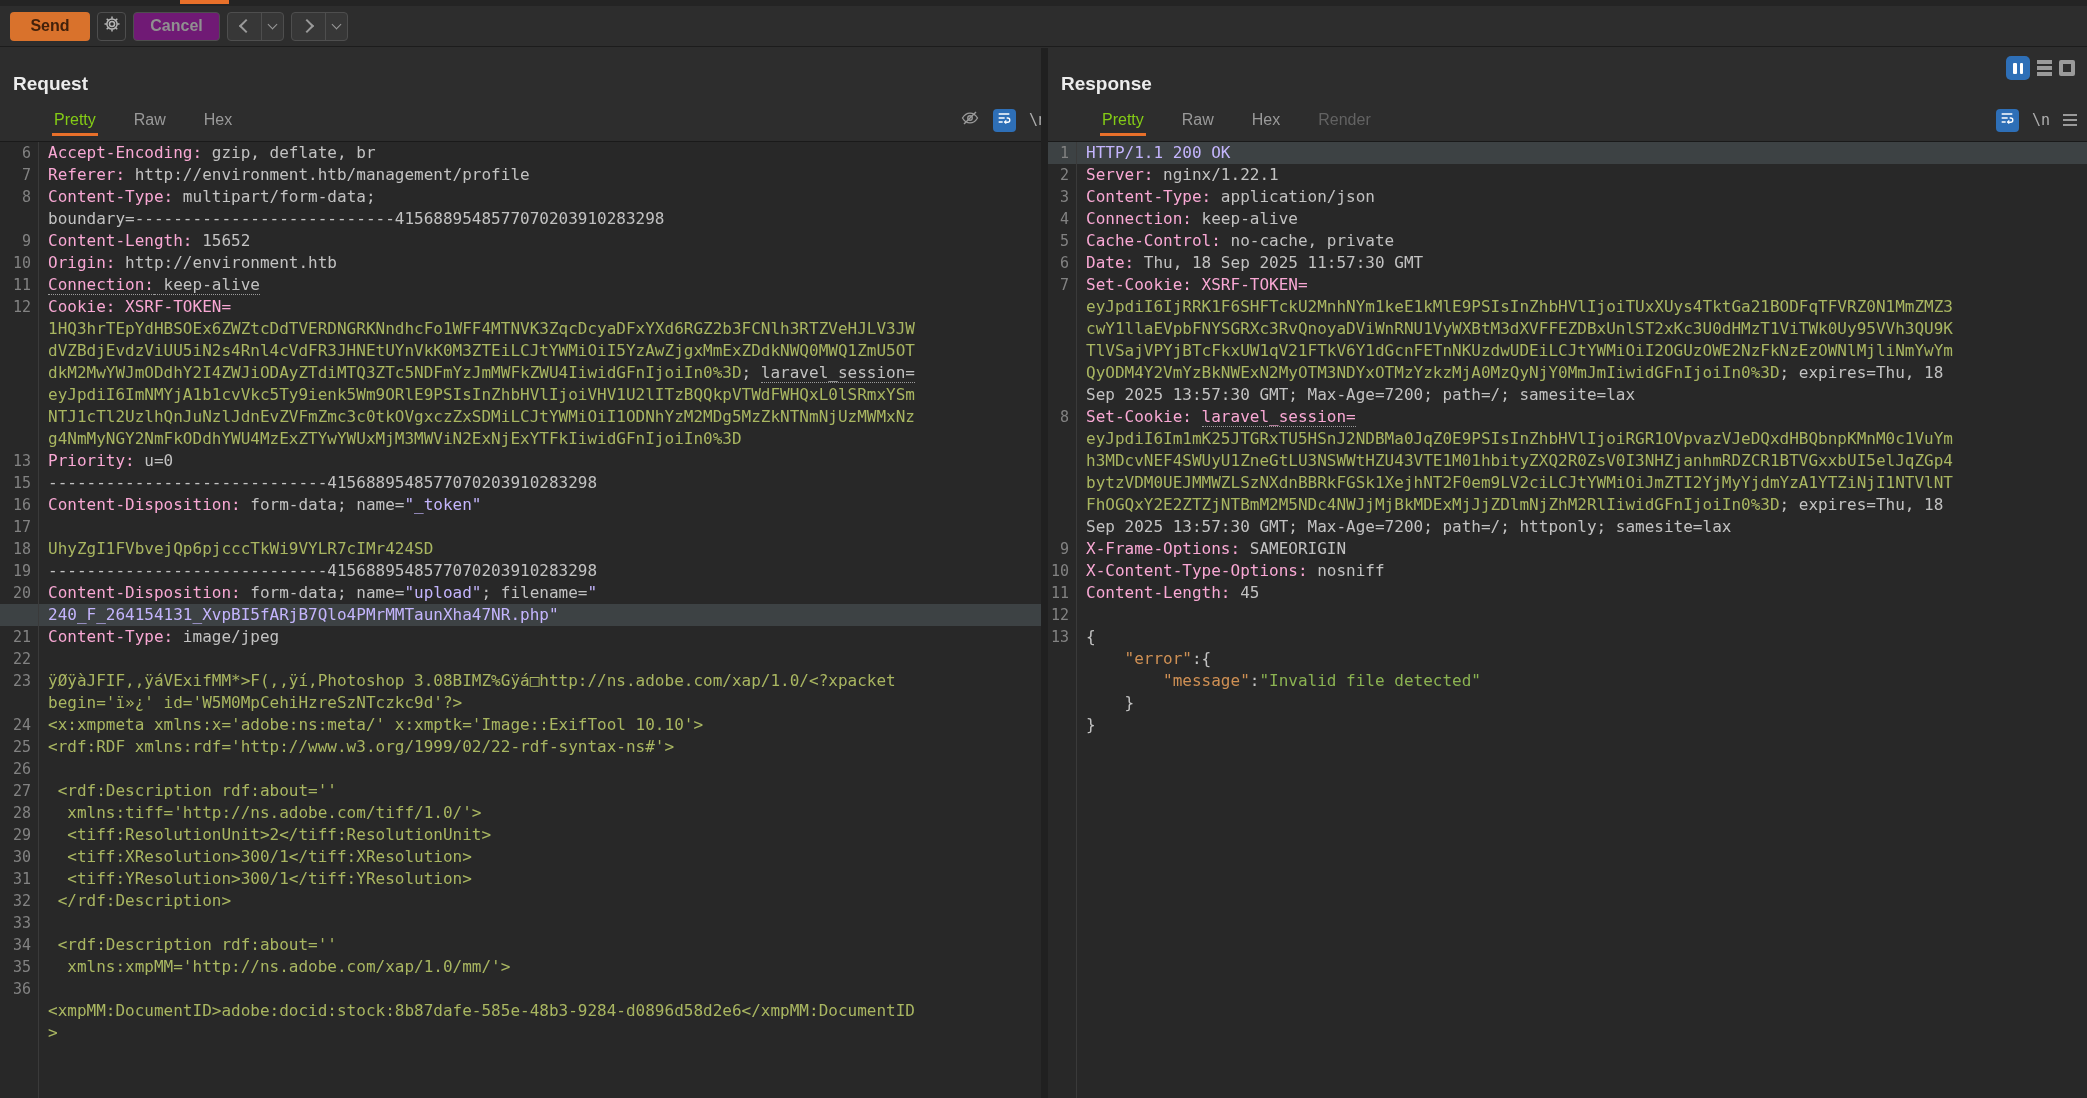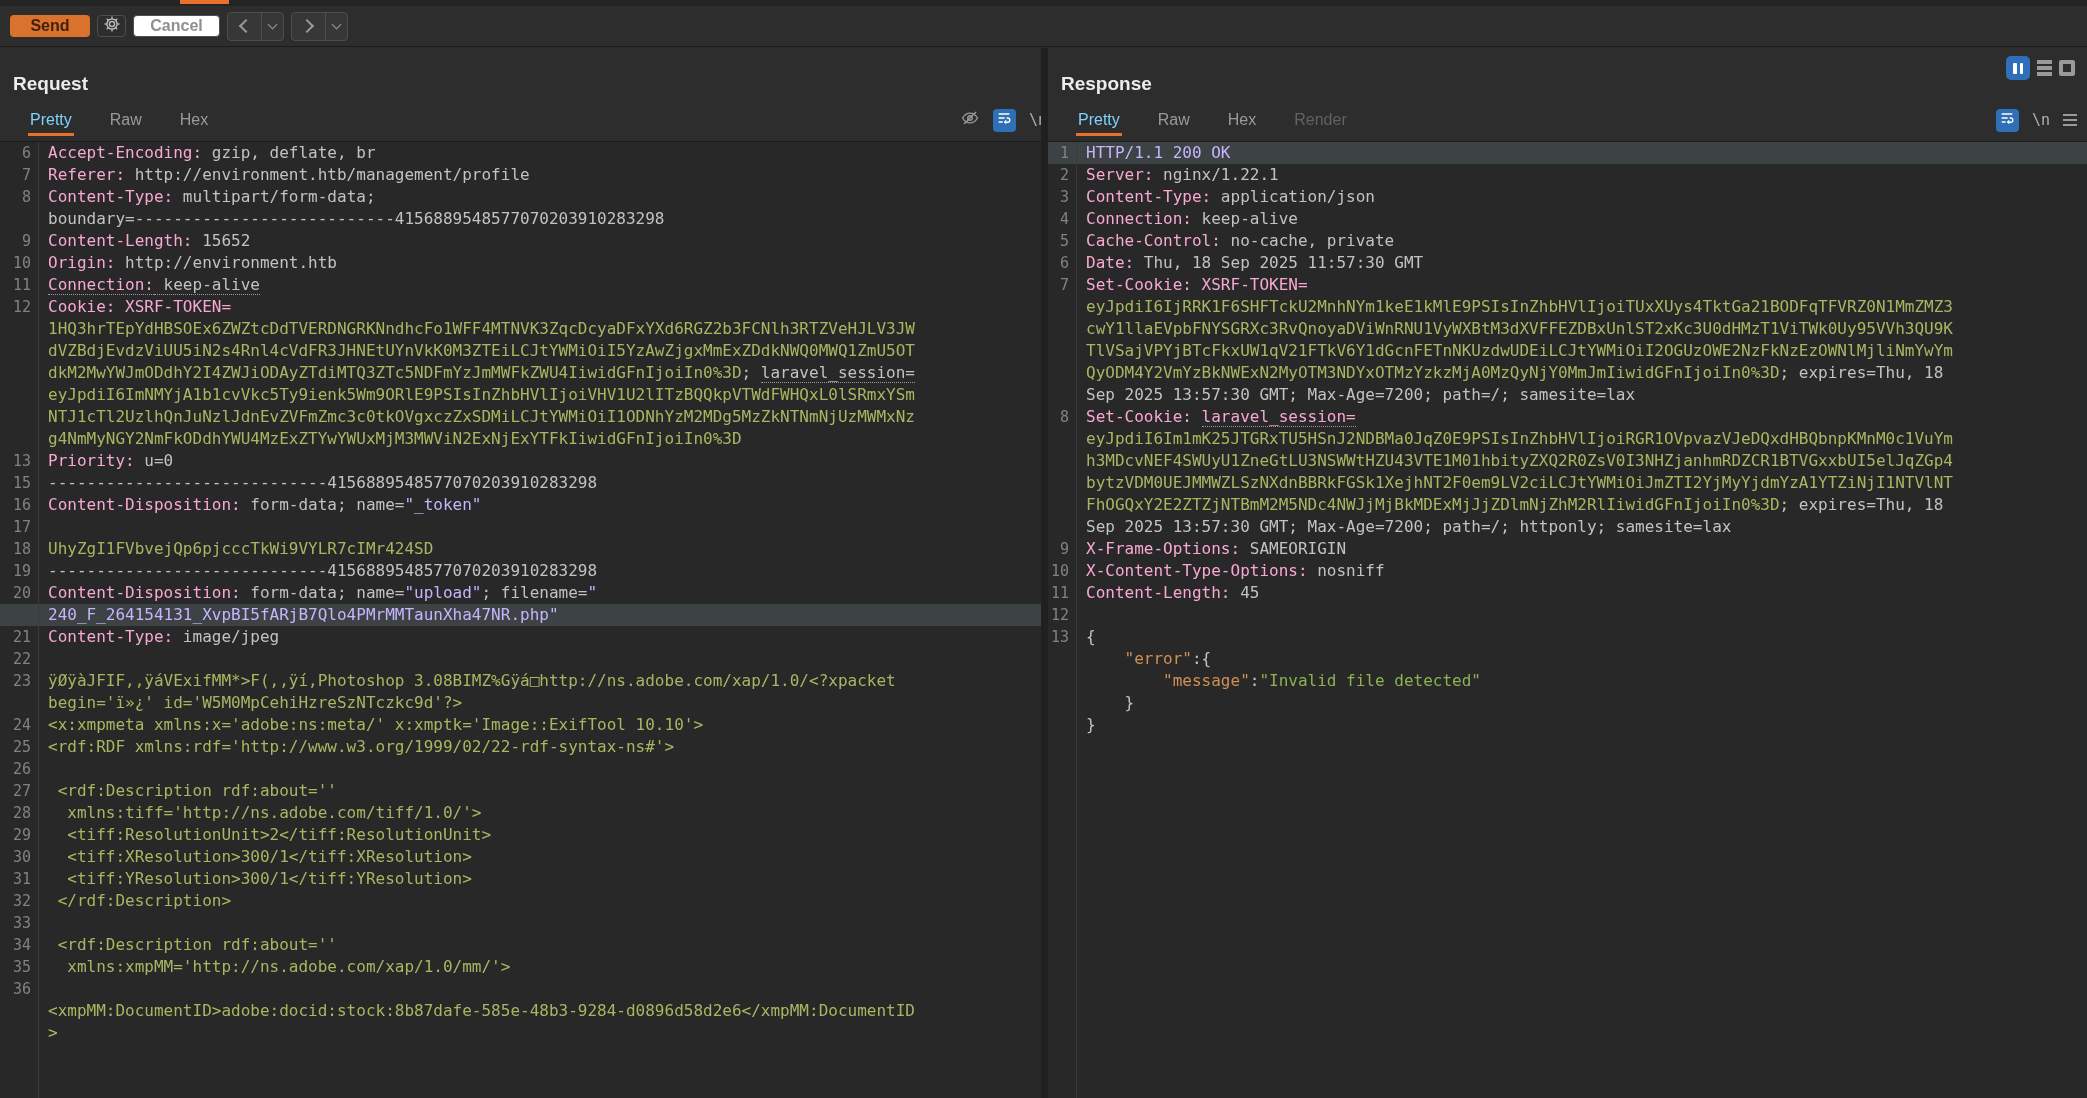"Send" .btn { height: 22px -> 29px }
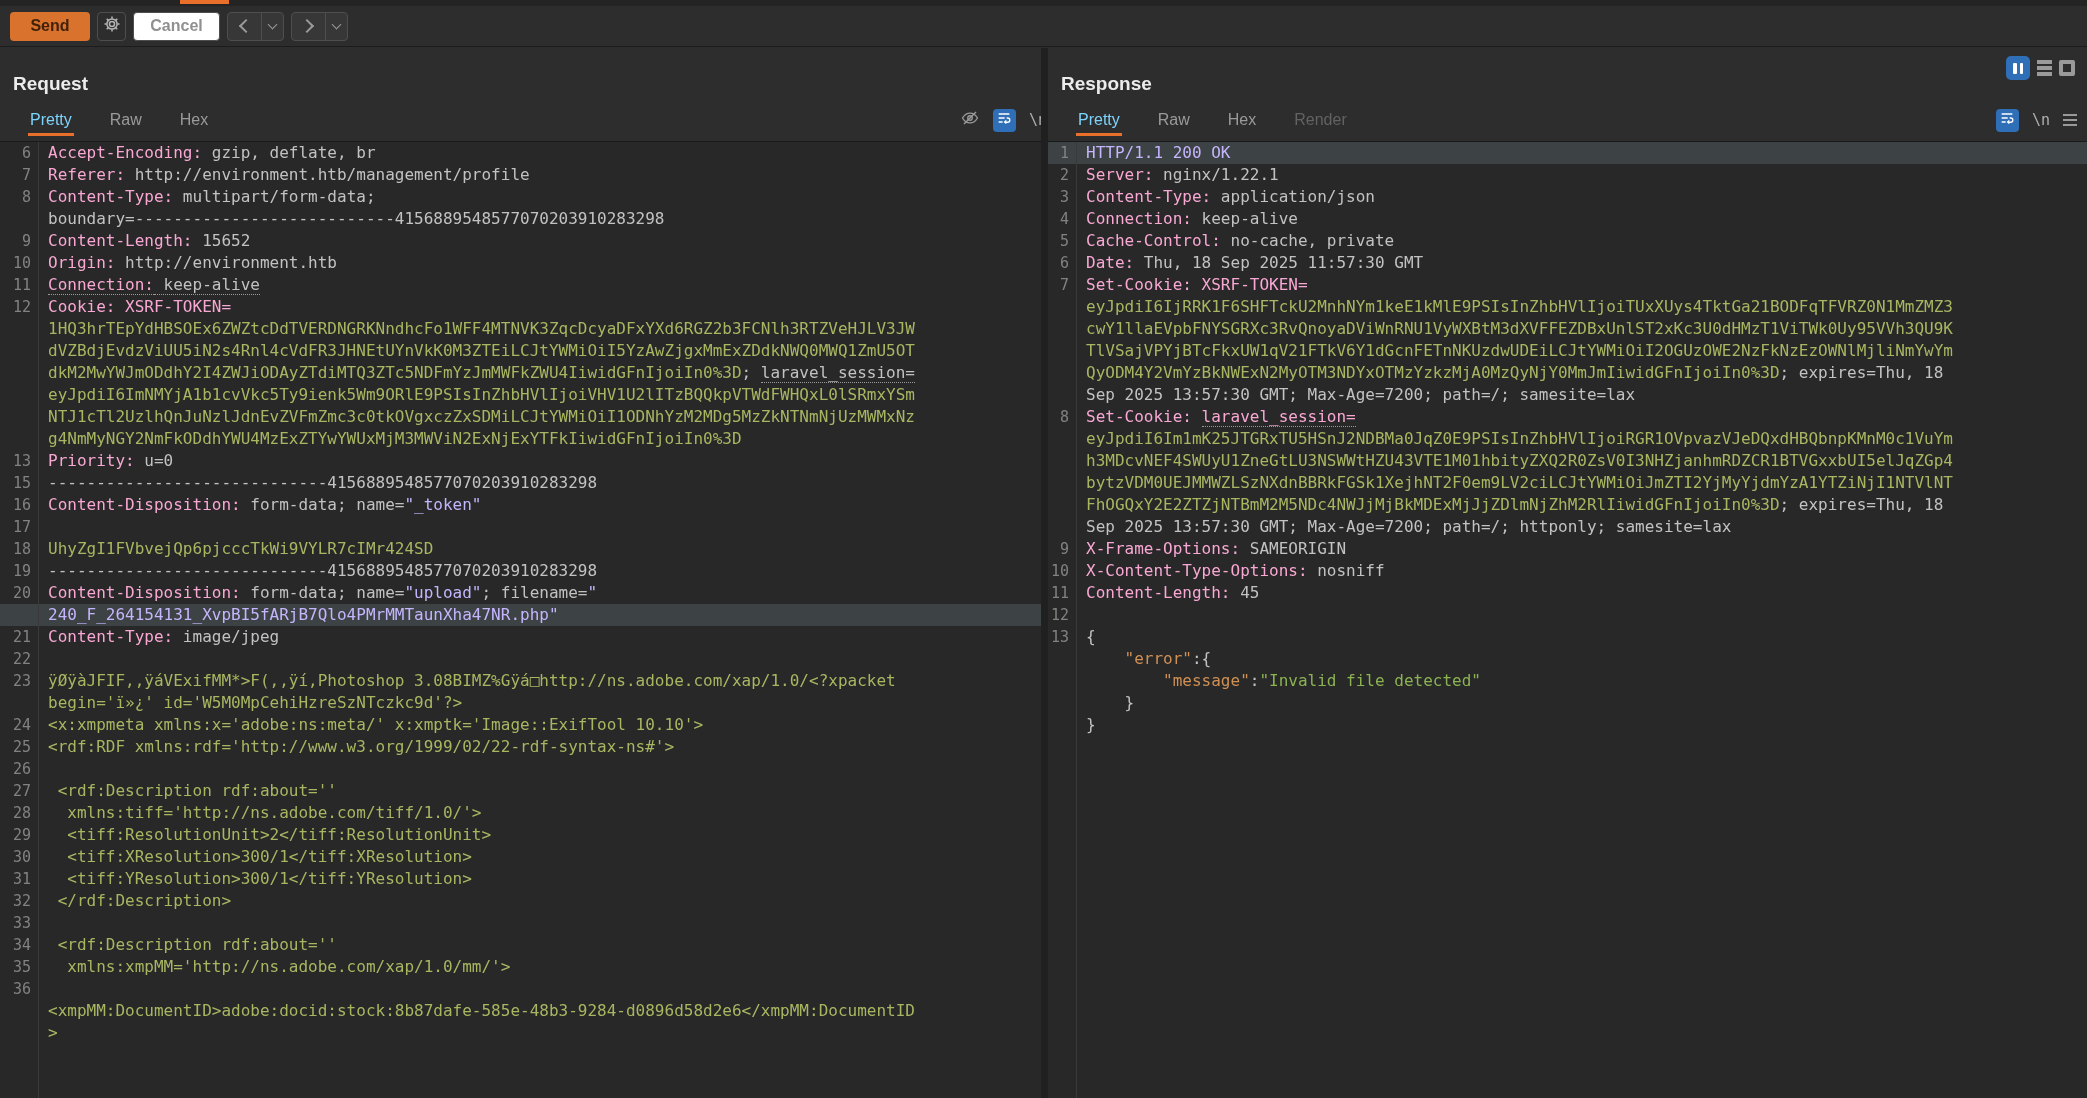"Cancel" .btn-cancel { background: #ffffff -> #701a75 }
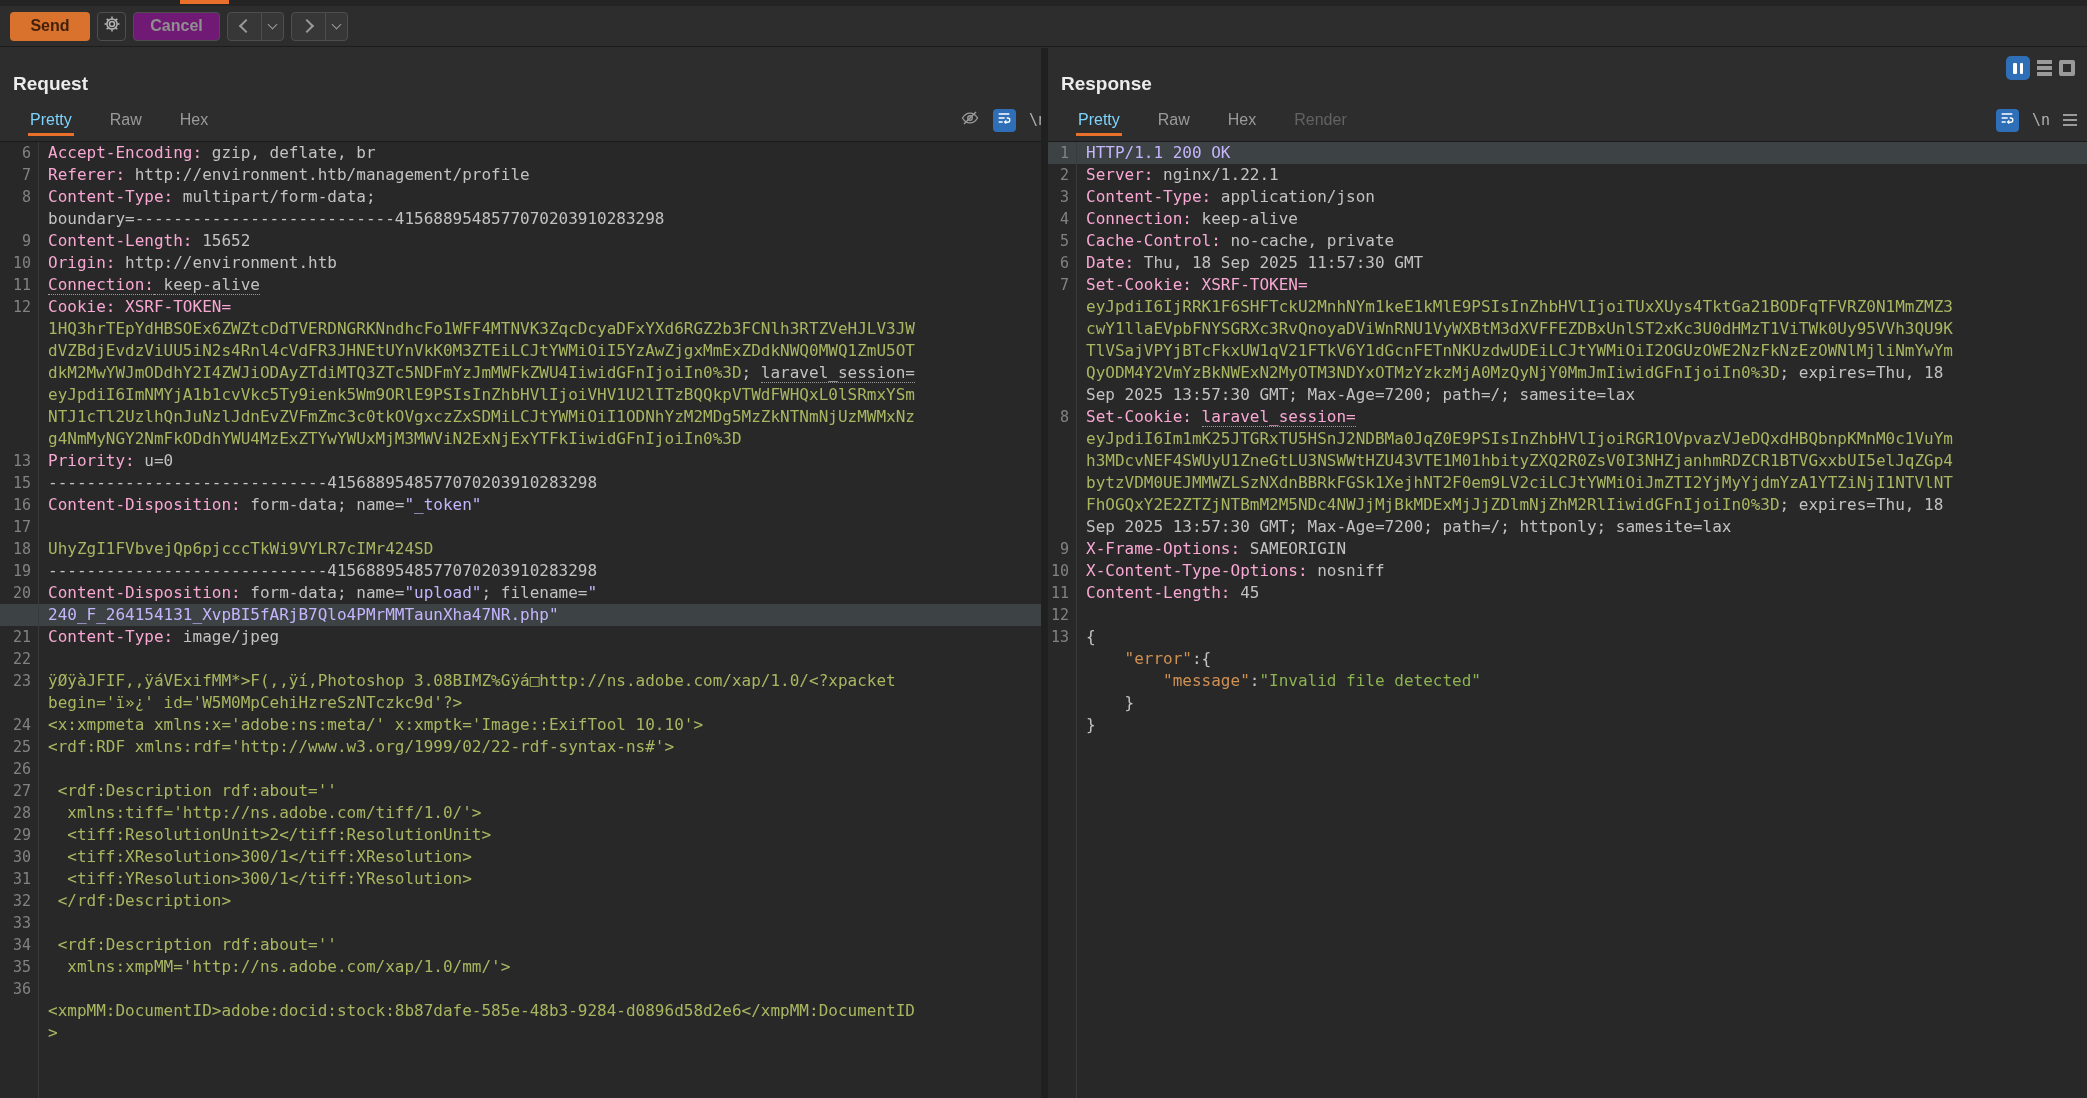"Pretty" .tab.active { color: #7dd3fc -> #84cc16; margin-left: none -> 24px }
